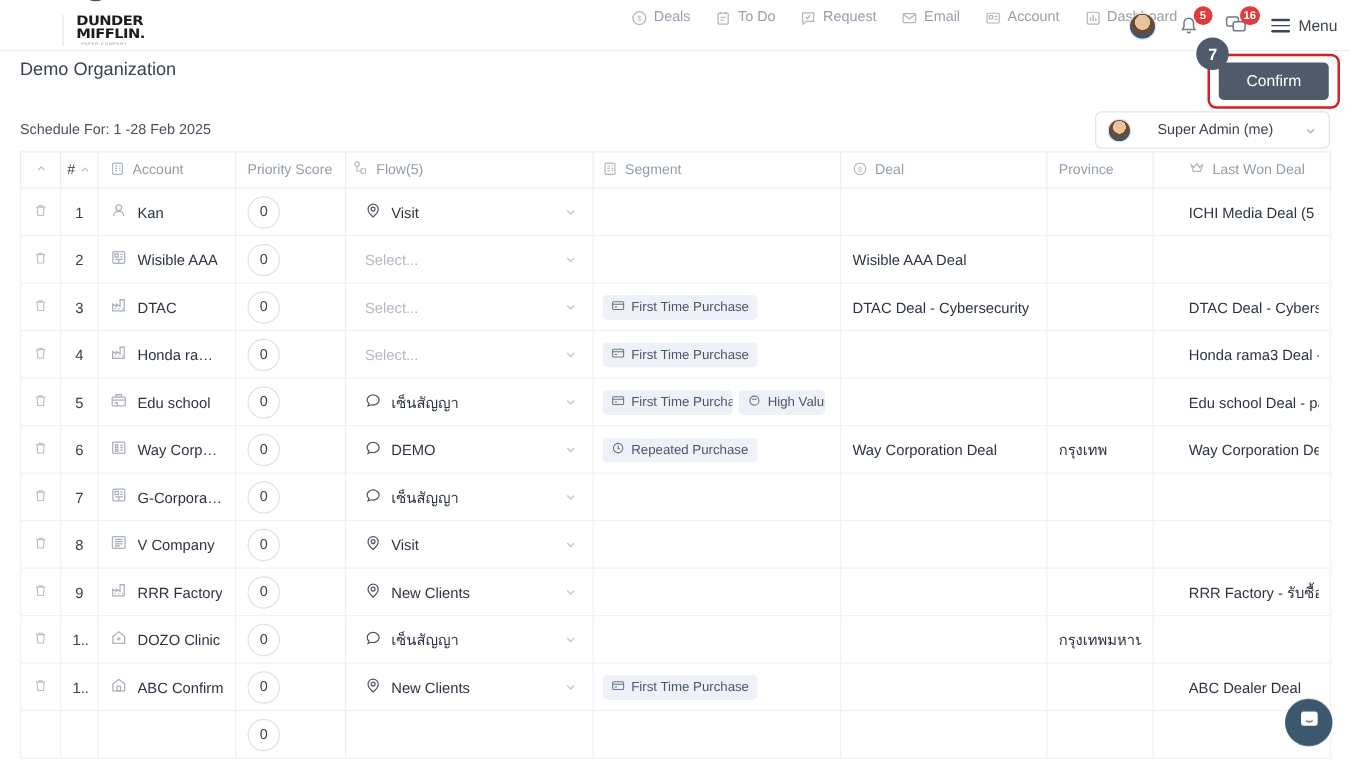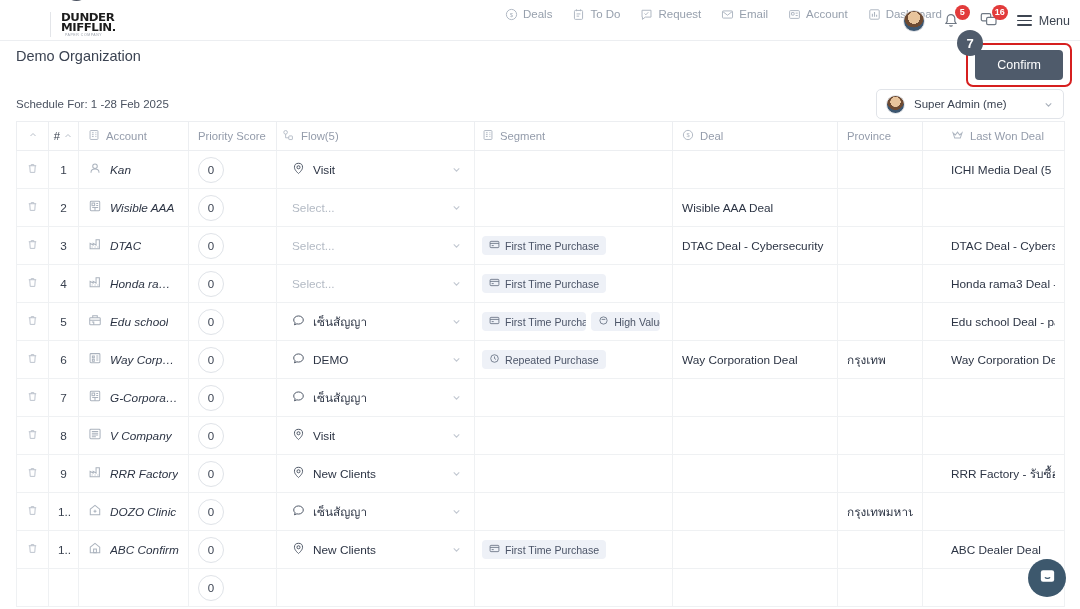"Super Admin (me)" .user-select { gap: 9px -> 21px }
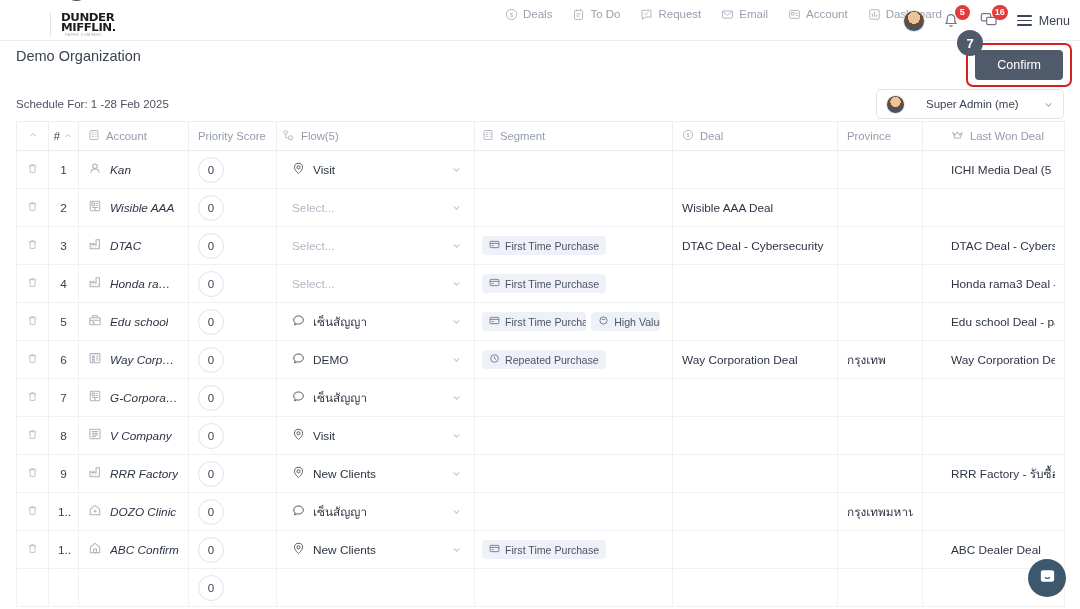"Kan" .acct-name { font-style: italic -> none }
